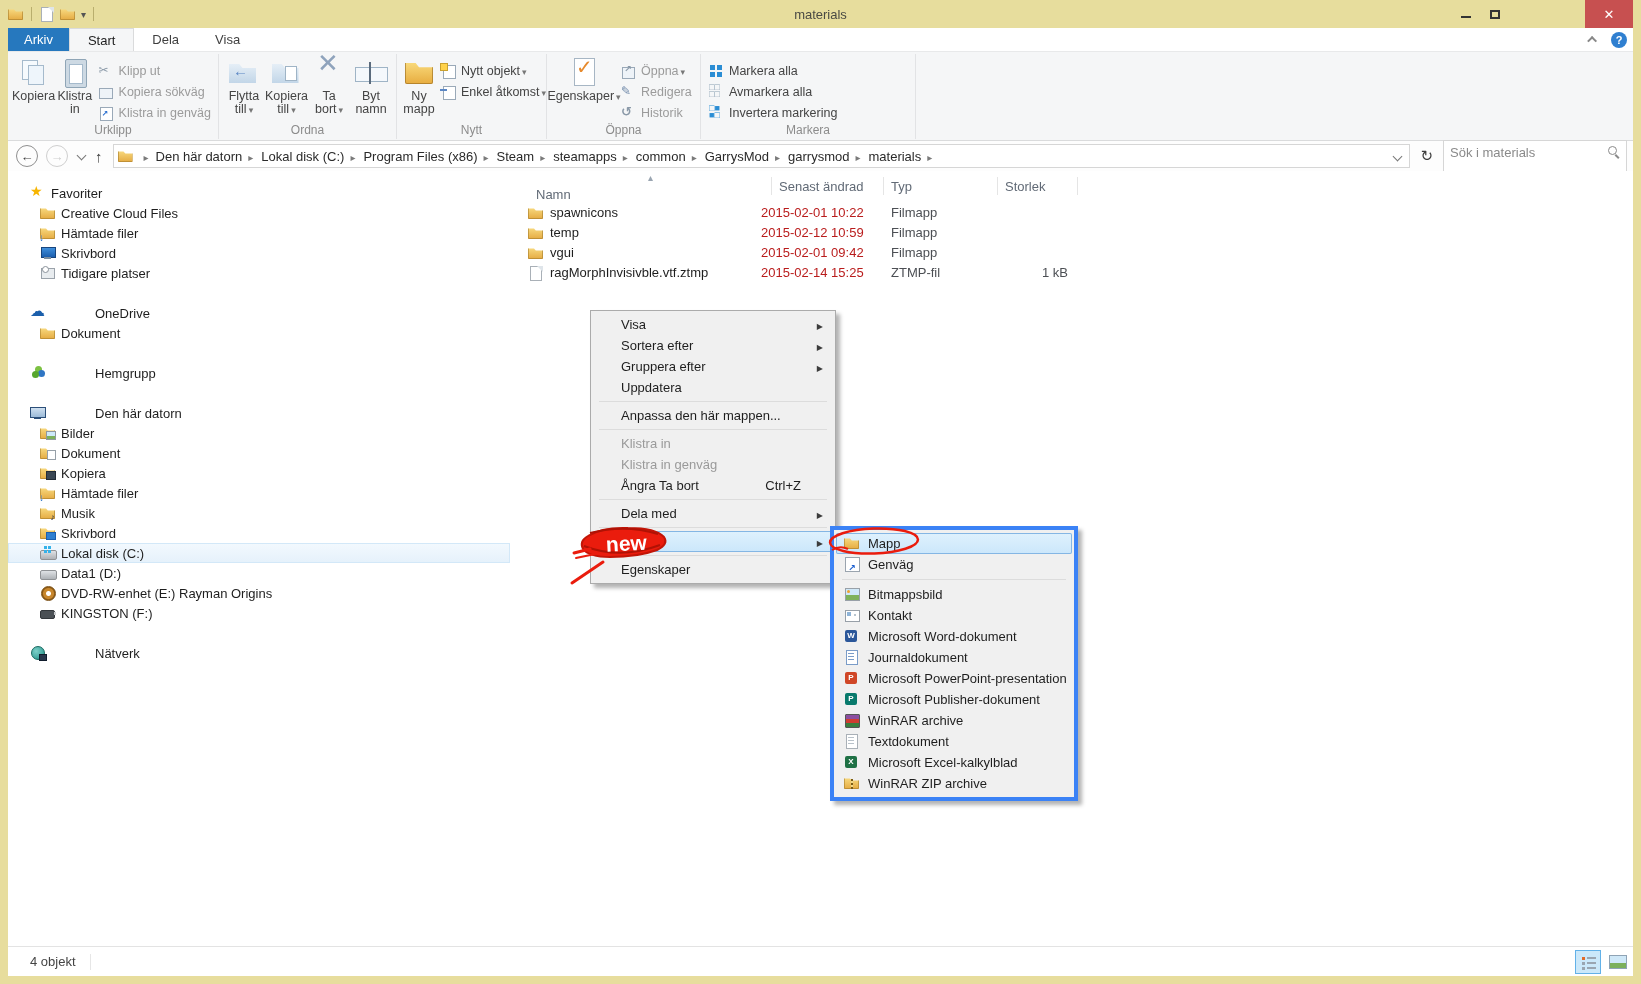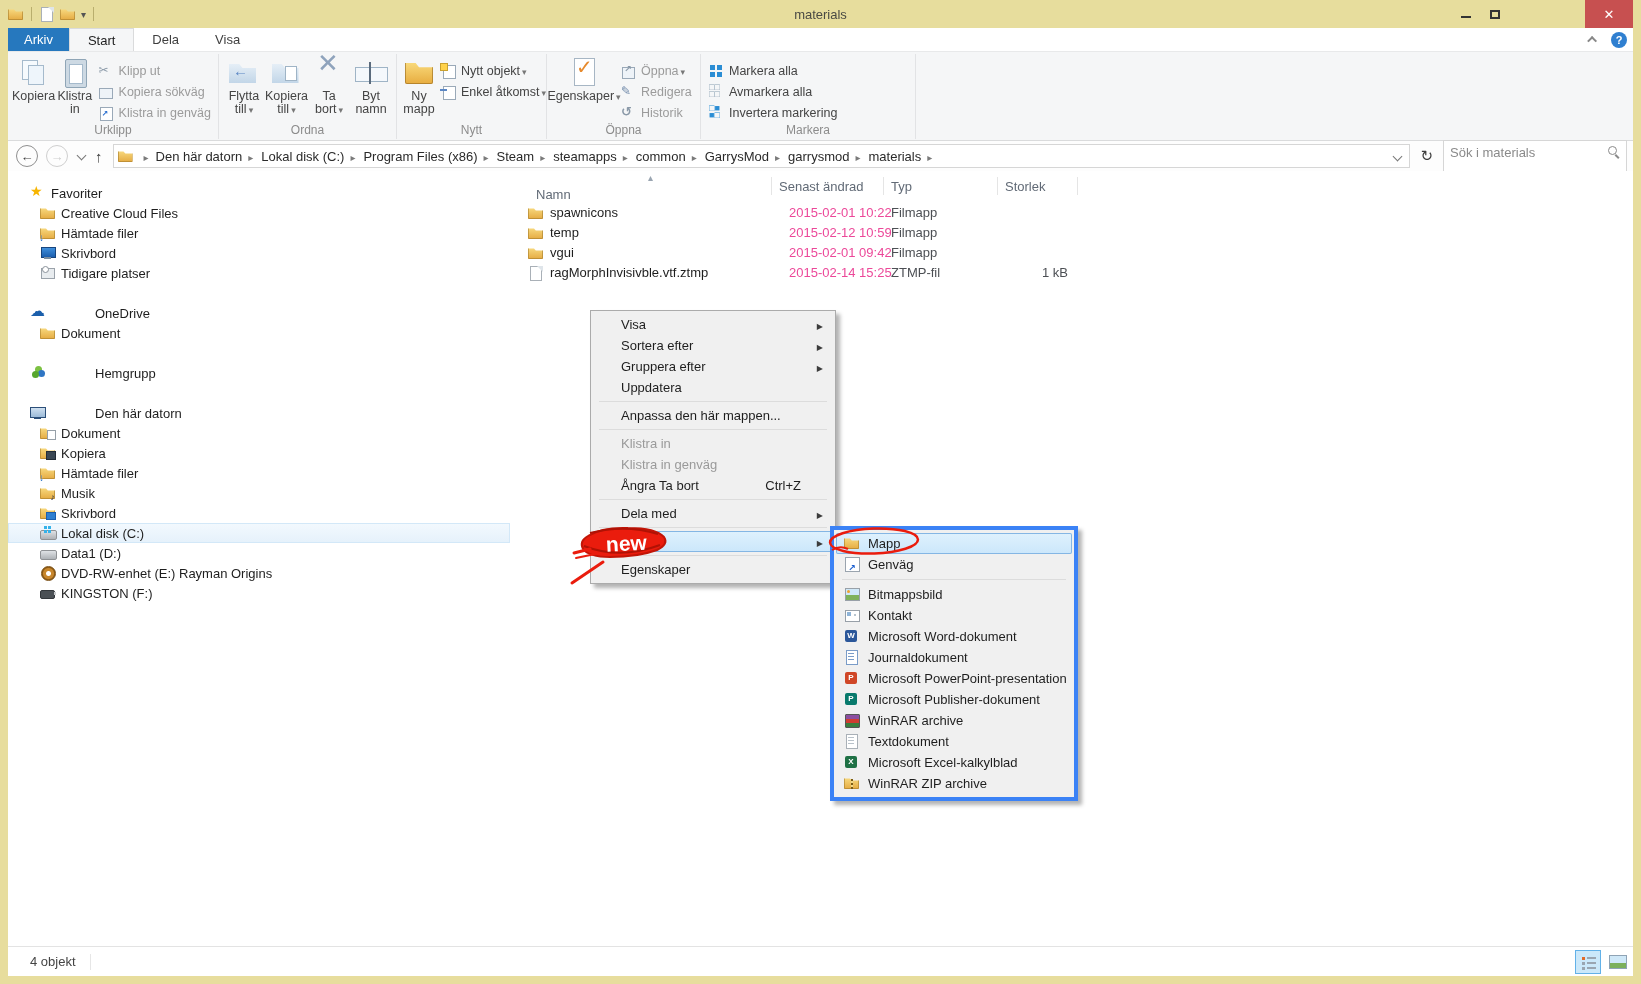"2015-02-01 10:22" .c-date { color: #ec4899 -> #b91c1c; left: 279px -> 251px }
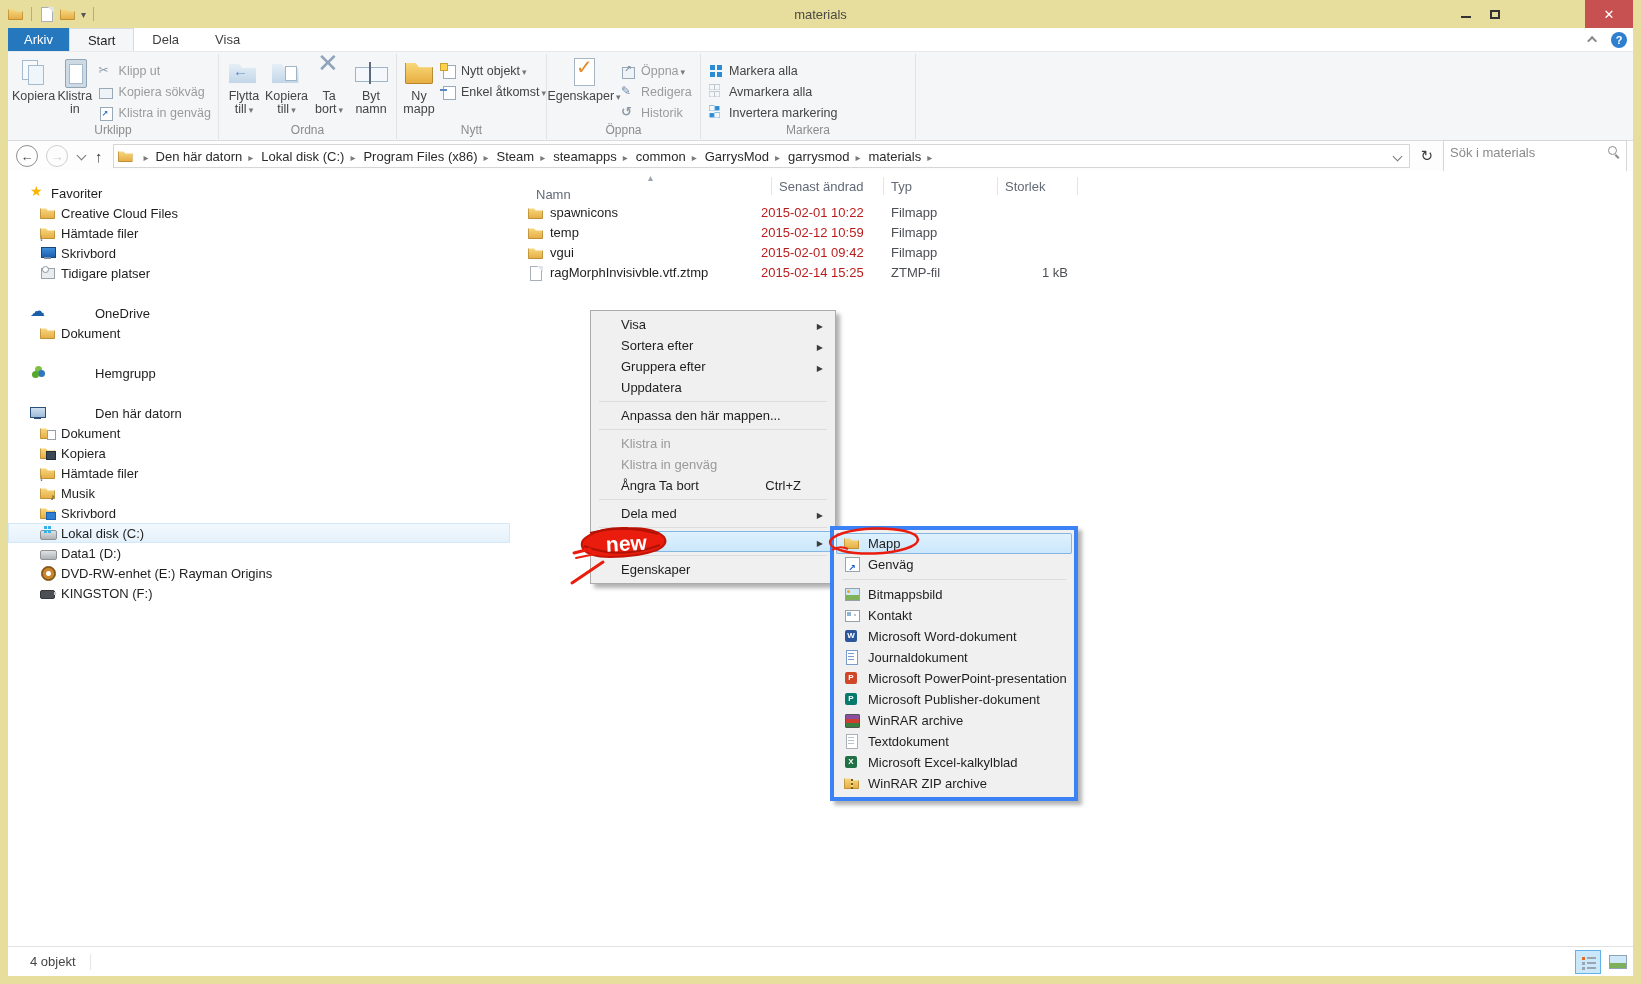"Bilder" div.side-item { html: none -> <div> <span></span> <span>Bilder</span> </div> }
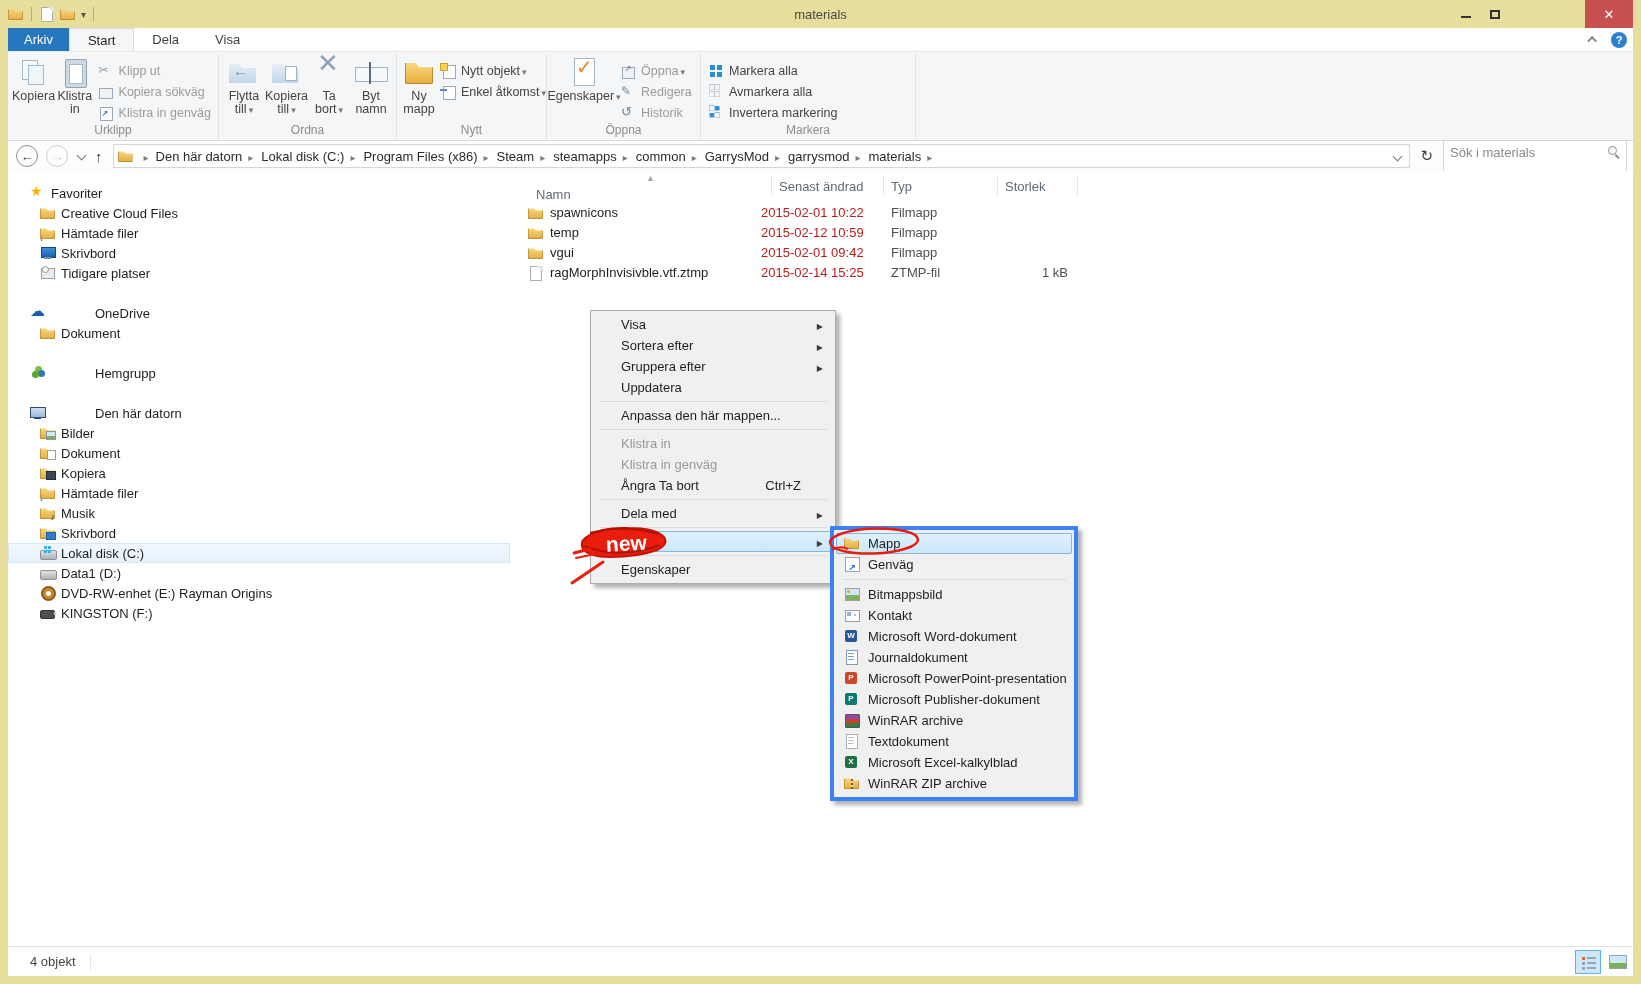"Nätverk" div.side-item { html: none -> <div> <span></span> <span>Nätverk</span> </div> }
